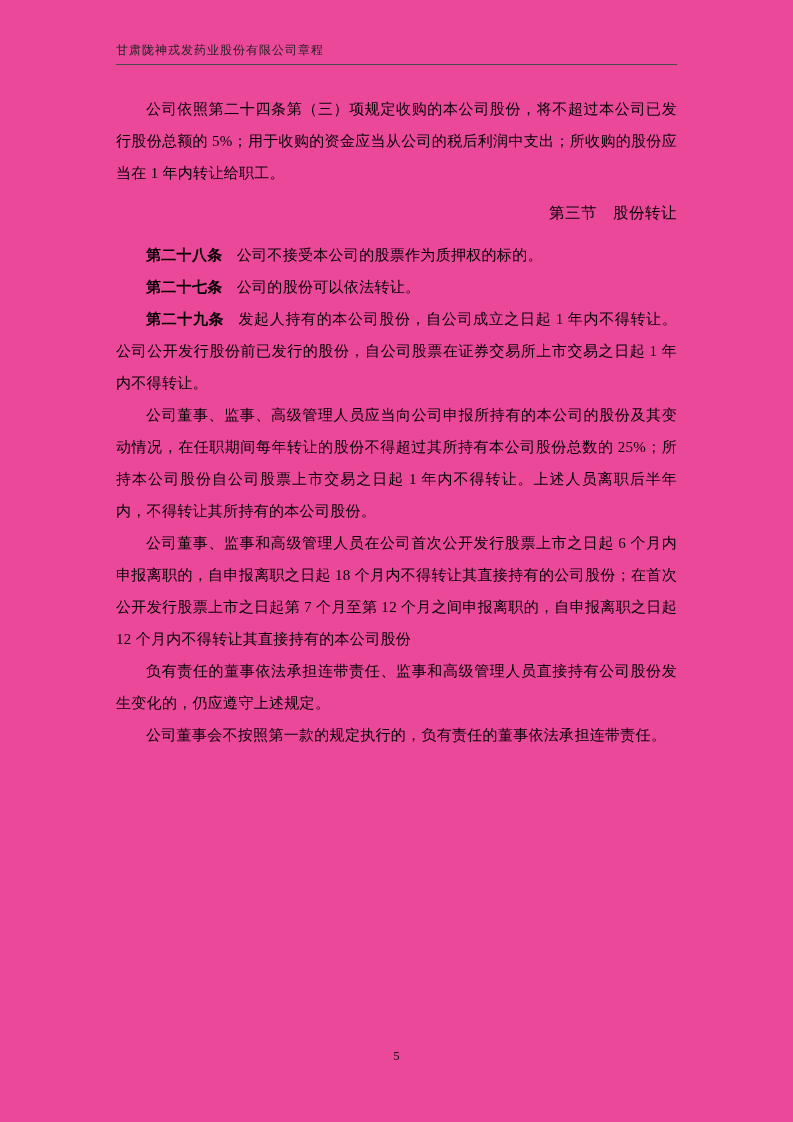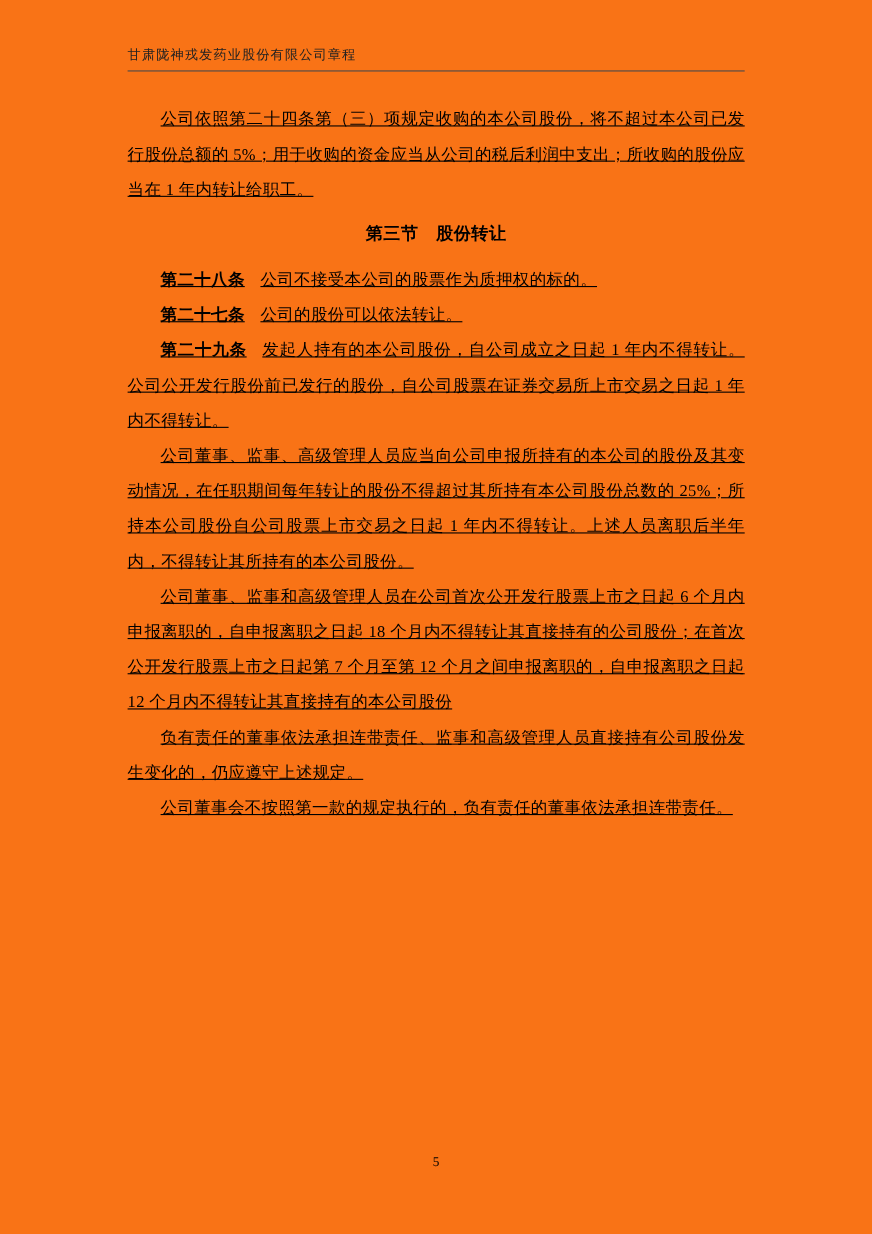"甘肃陇神戎发药业股份有限公司章程" .page { background: #f97316 -> #ec4899 }
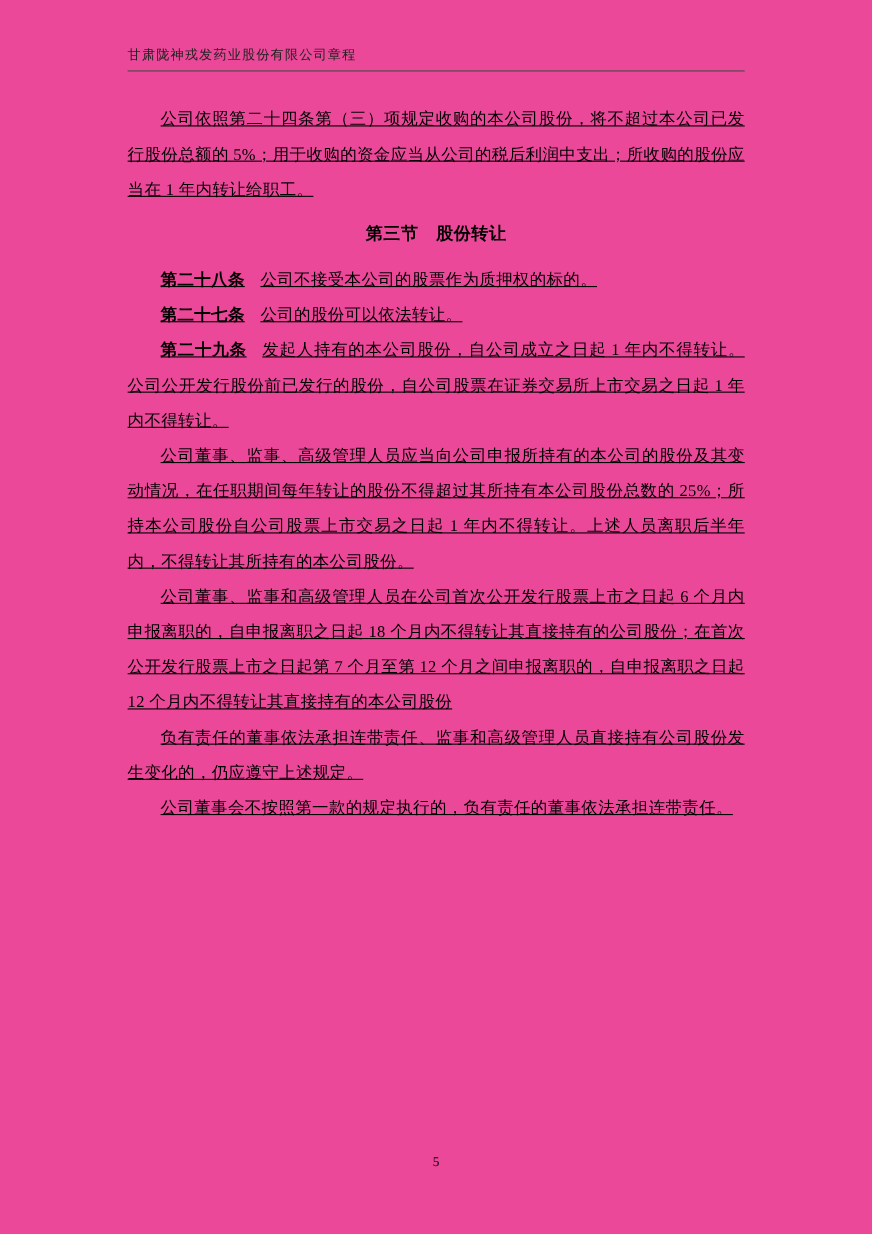"公司依照第二十四条第（三）项规定收购的本公司股份，将不超过本公司已发行股份总额的" .para { text-decoration: underline -> none }
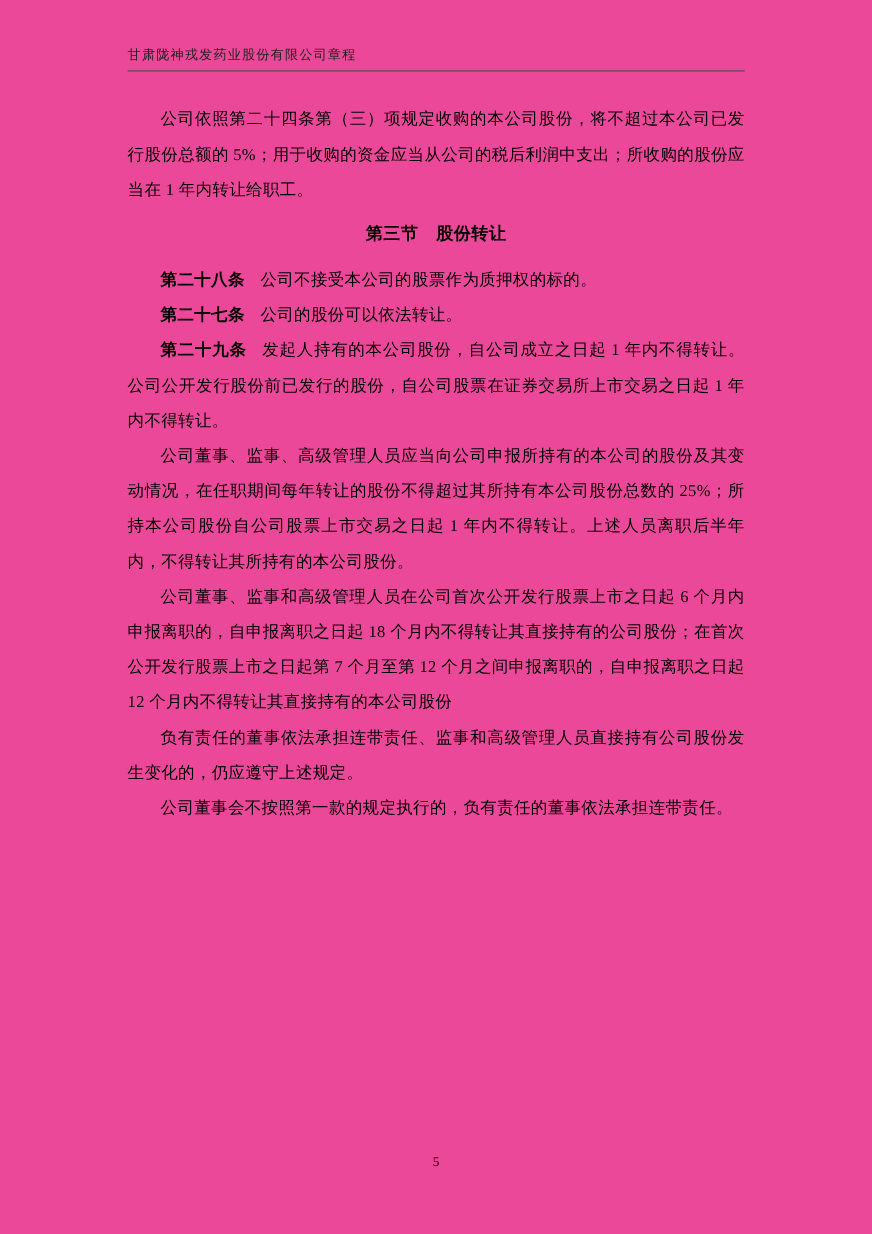"第三节 股份转让" .section-heading { font-weight: bold -> normal; text-align: center -> right }
